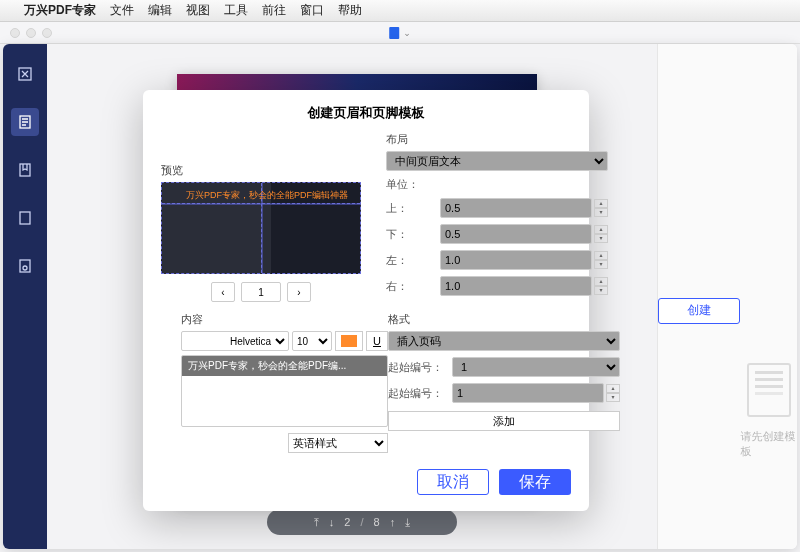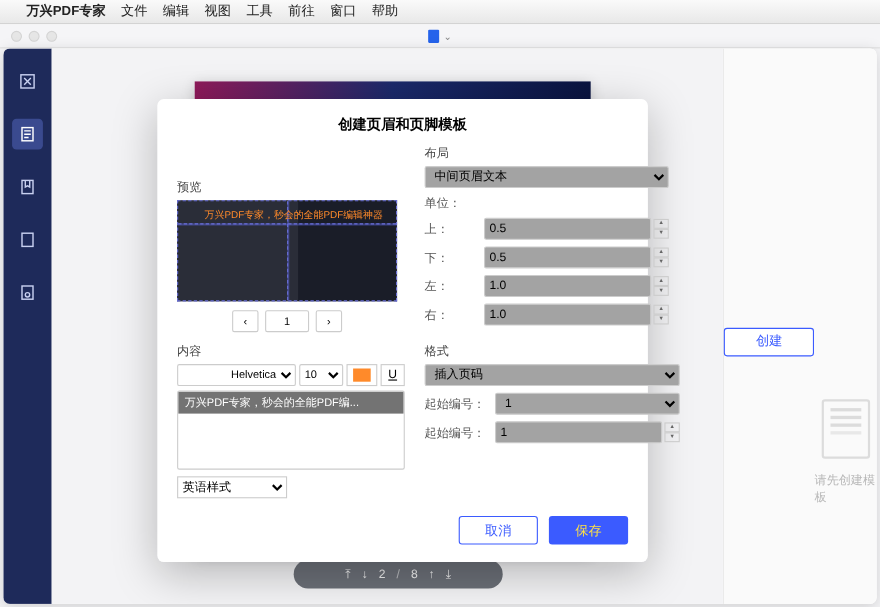"内容" .section2 { gap: 18px -> none; margin-left: none -> 20px }
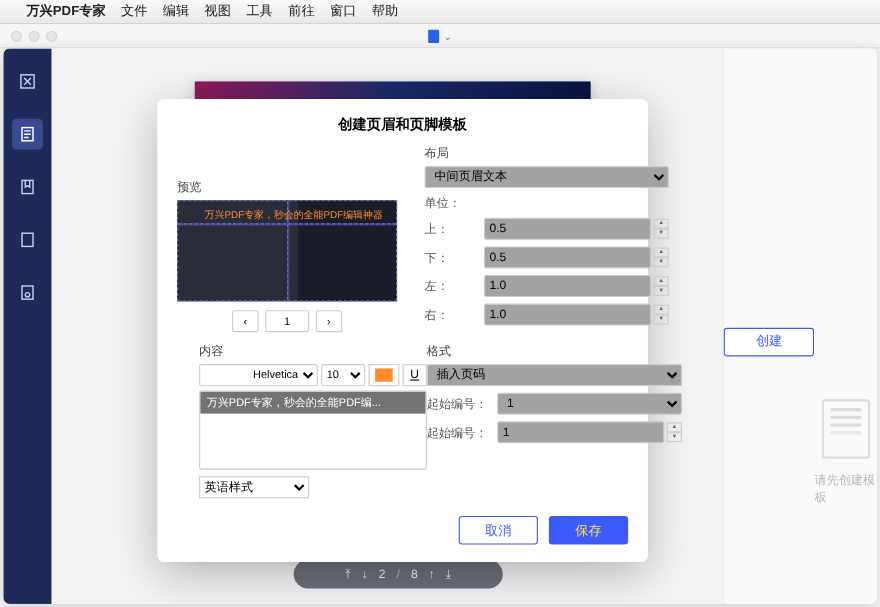"添加" button.addbtn { html: none -> <button>添加</button> }
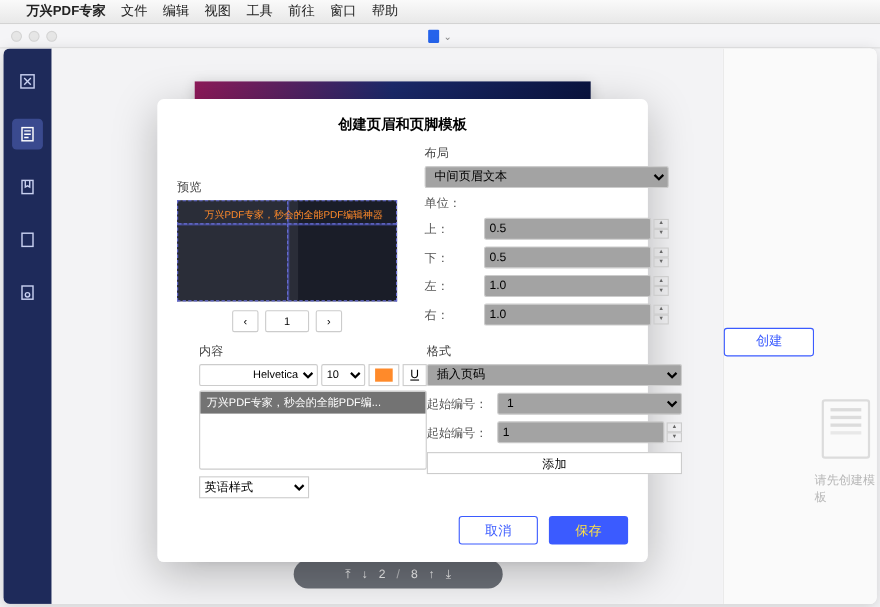"英语样式" .langsel { justify-content: flex-start -> flex-end }
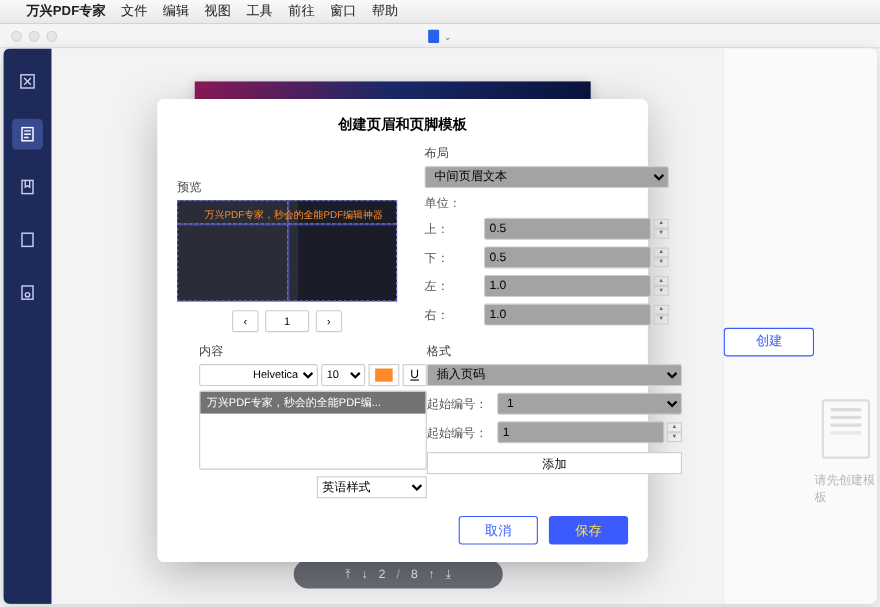"取消" .footer button { font-size: 12px -> 16px }
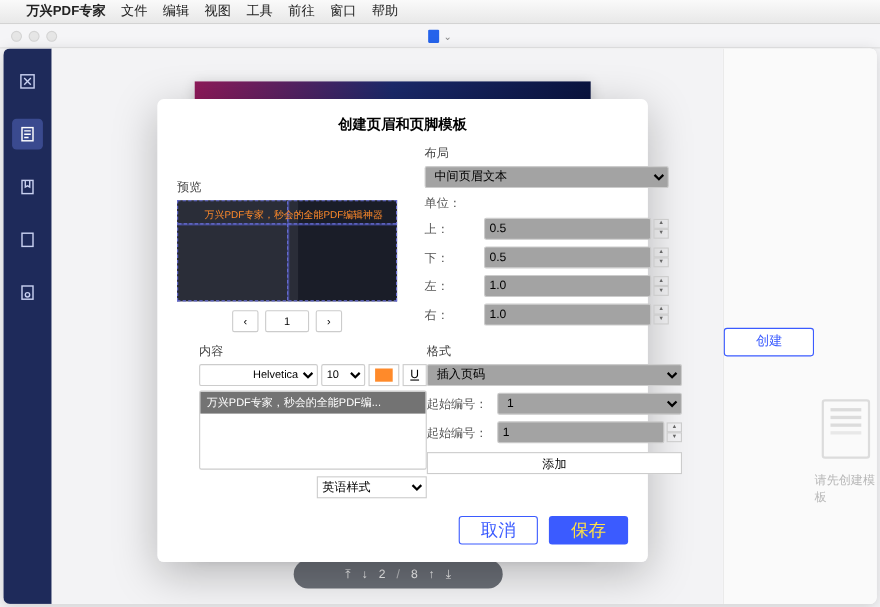"保存" .footer .save { color: #fde047 -> #ffffff }
